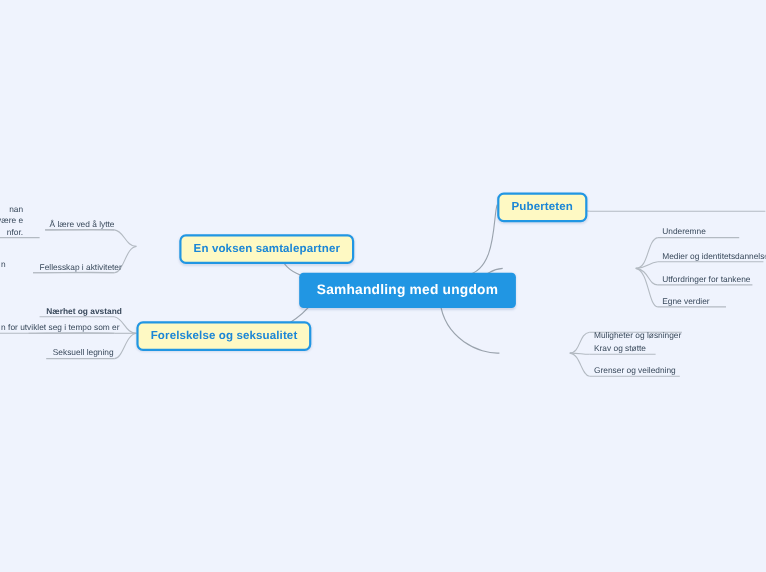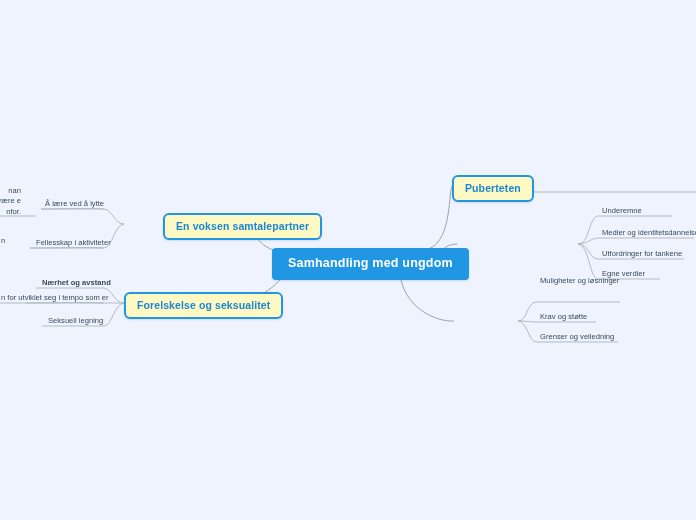"Muligheter og løsninger" div.node { top: 276px -> 300px }
